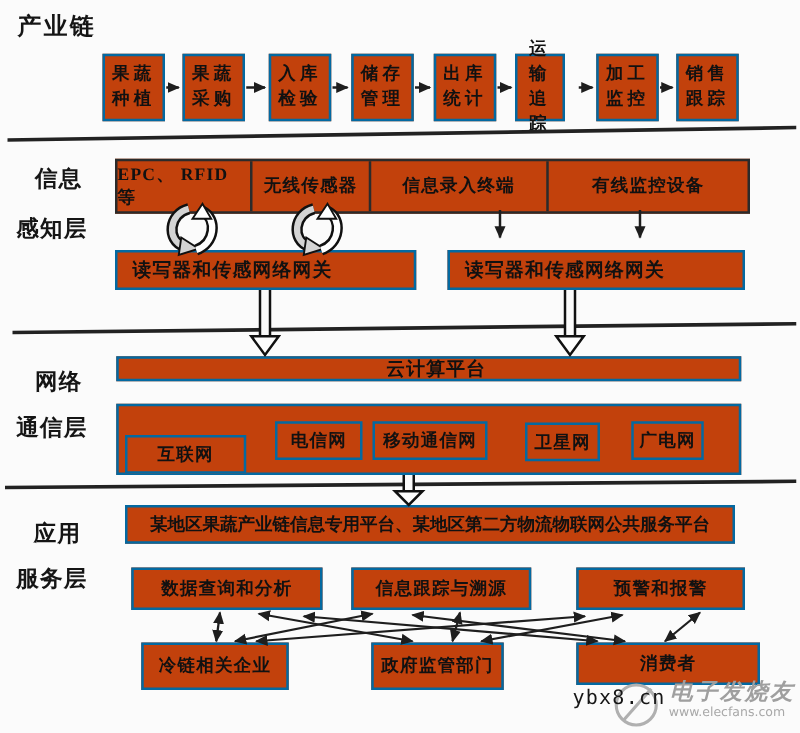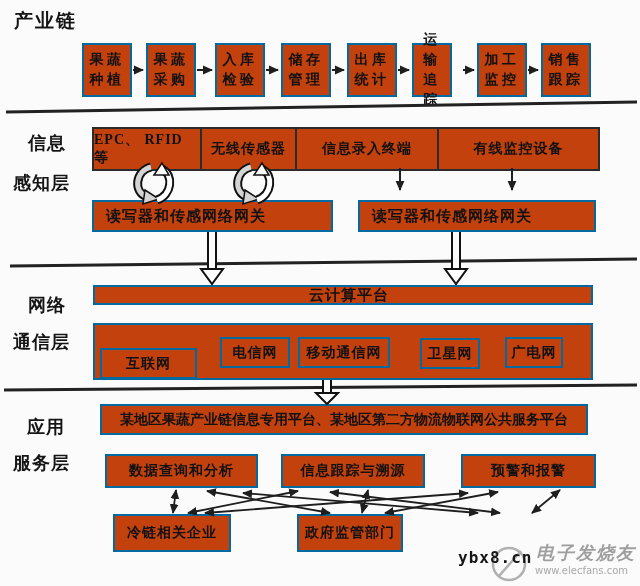"消费者" div.box { html: none -> <div>消费者</div> }
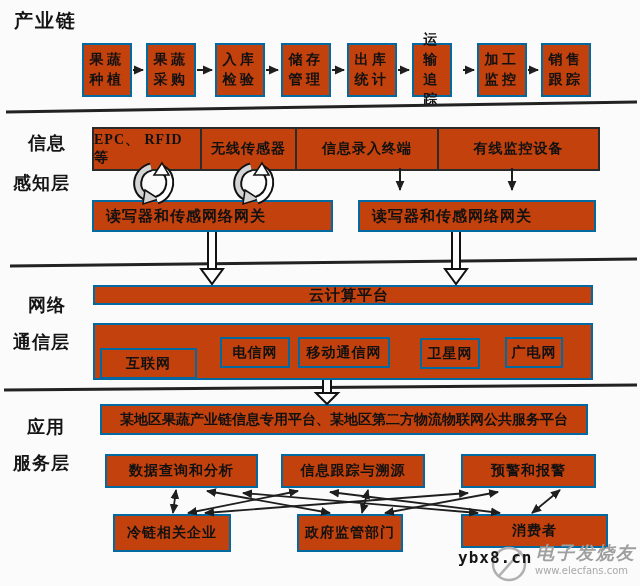"ybx8.cn" .watermark-site { font-weight: 700 -> 400 }
